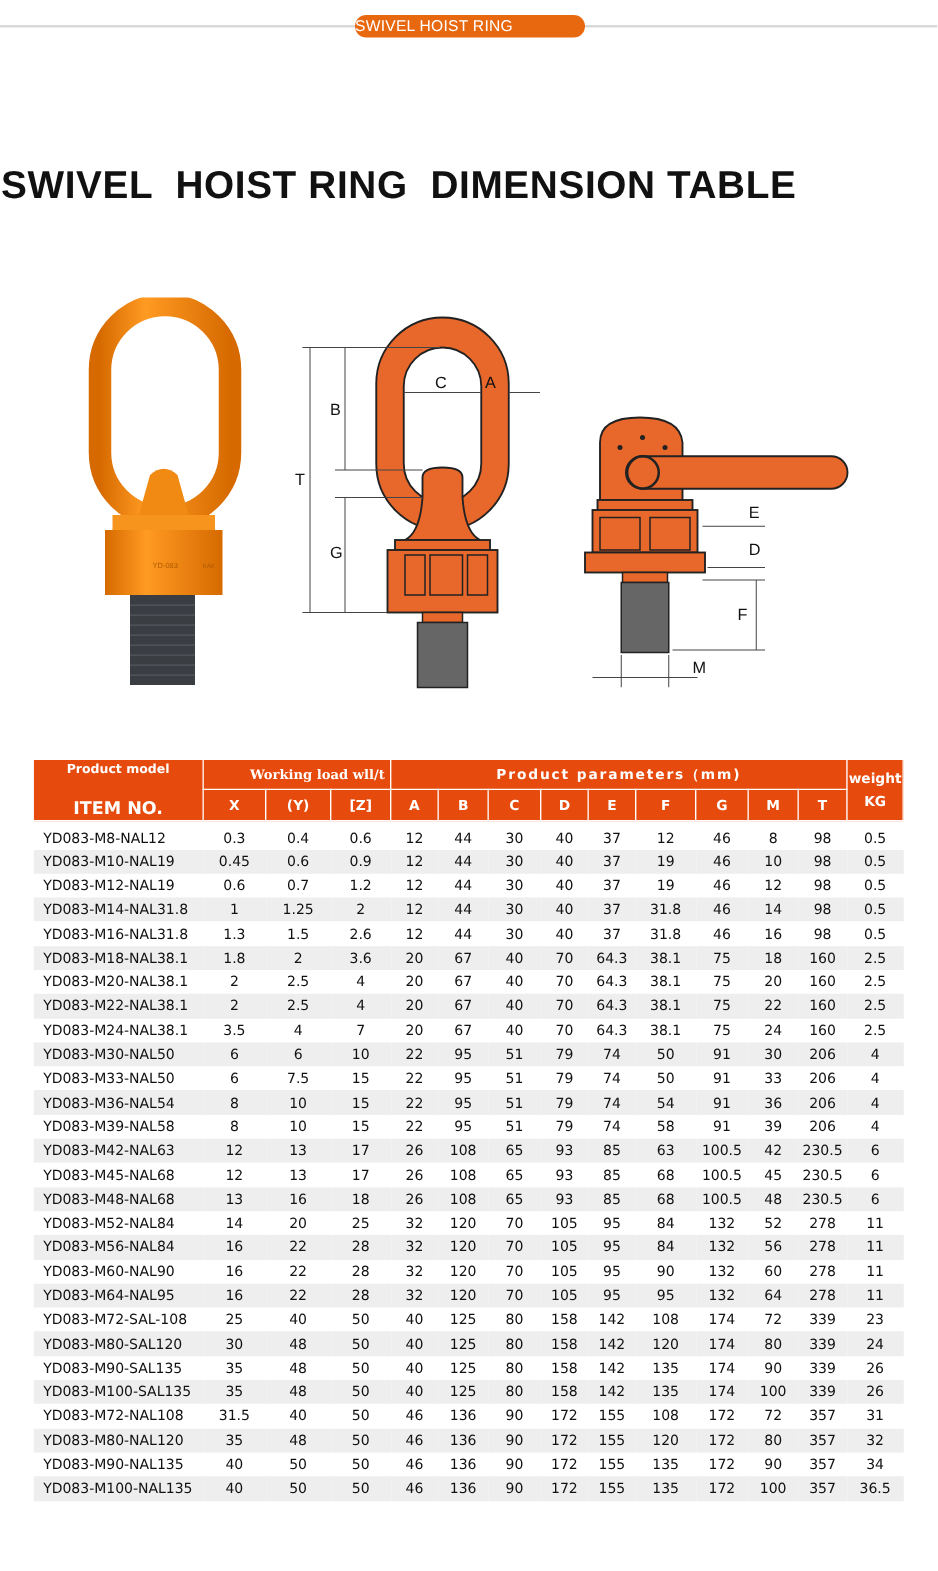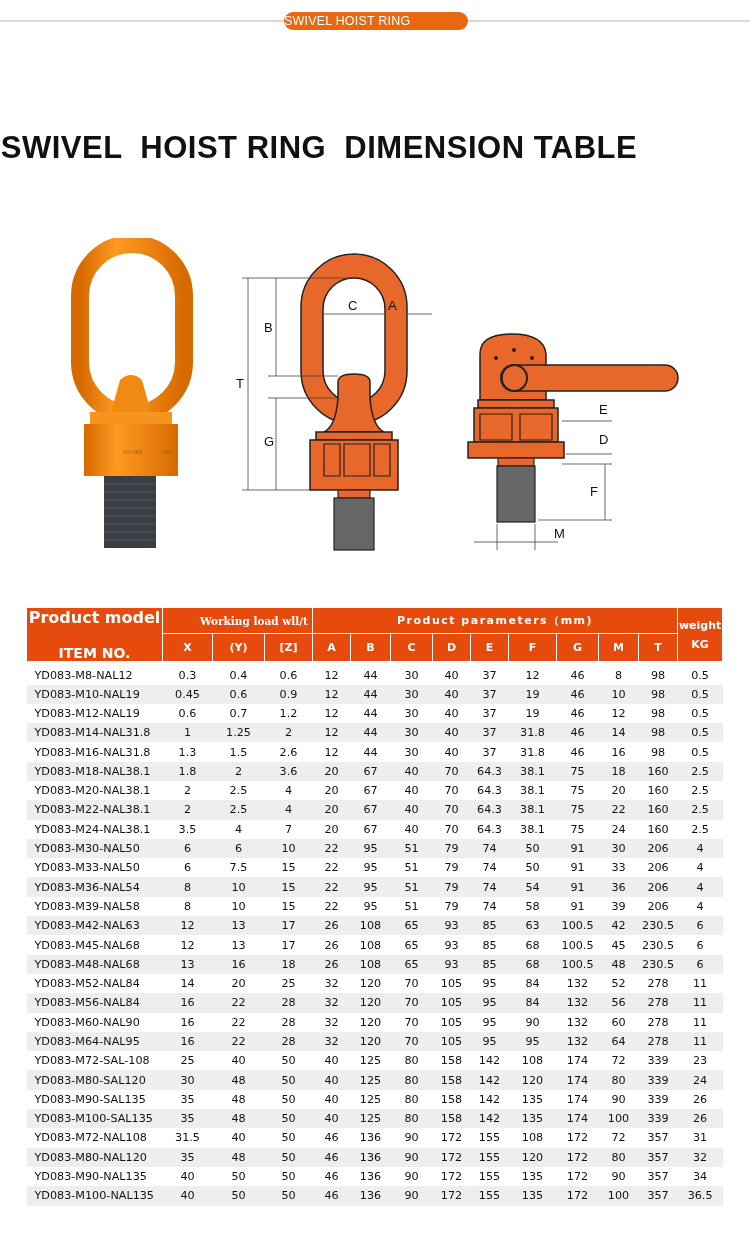"Product model" div { font-size: 16px -> 10px }
